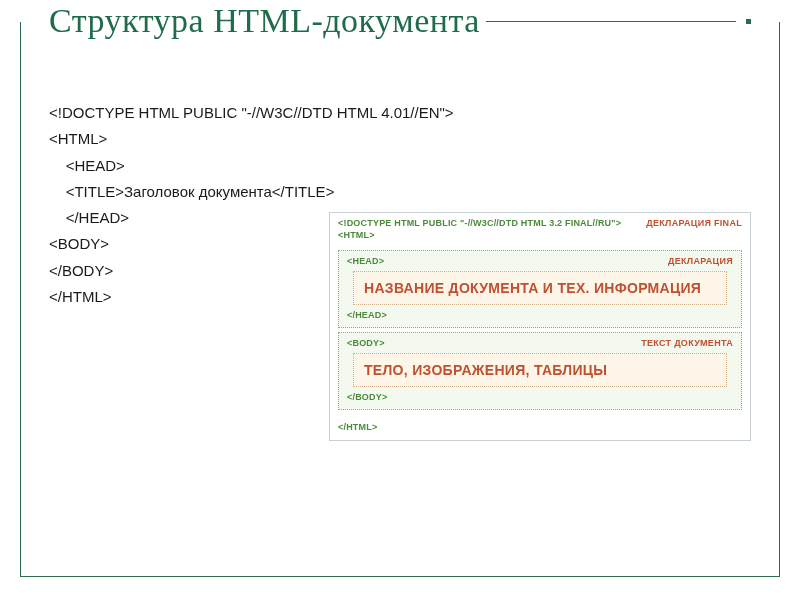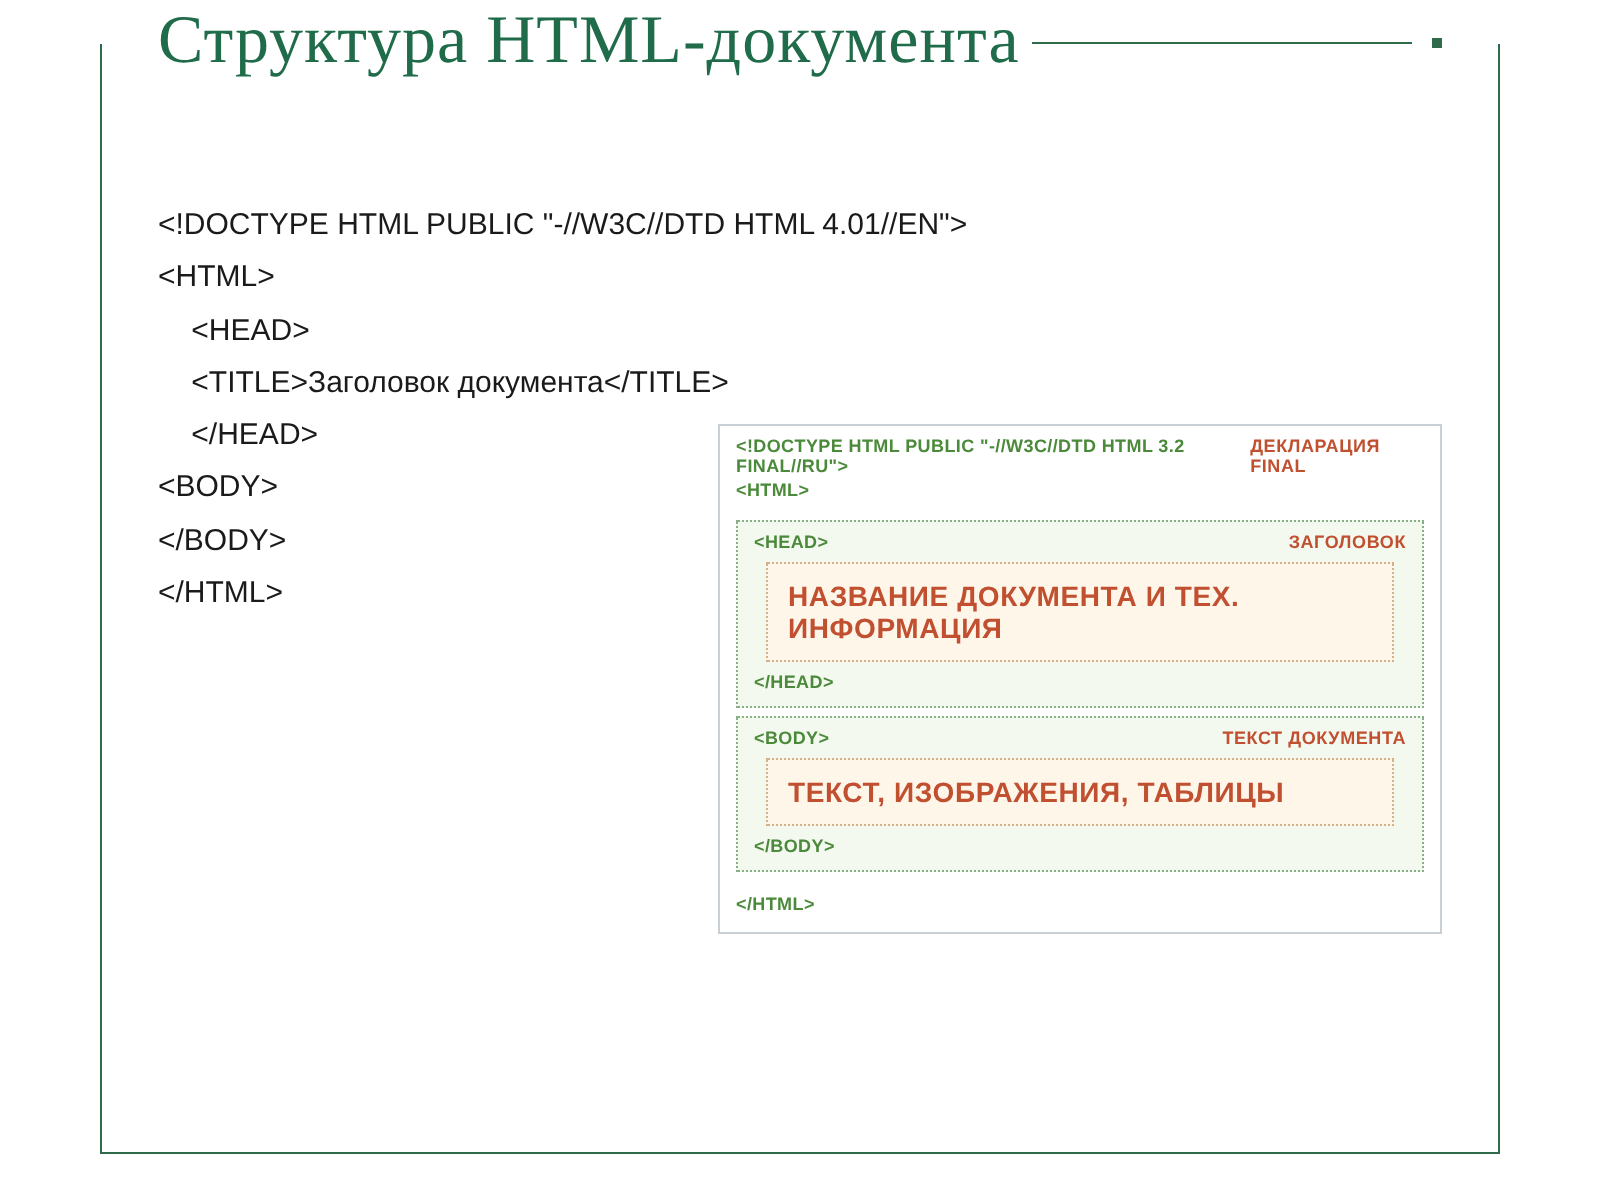"Структура HTML-документа" .slide { width: 700px -> 760px }
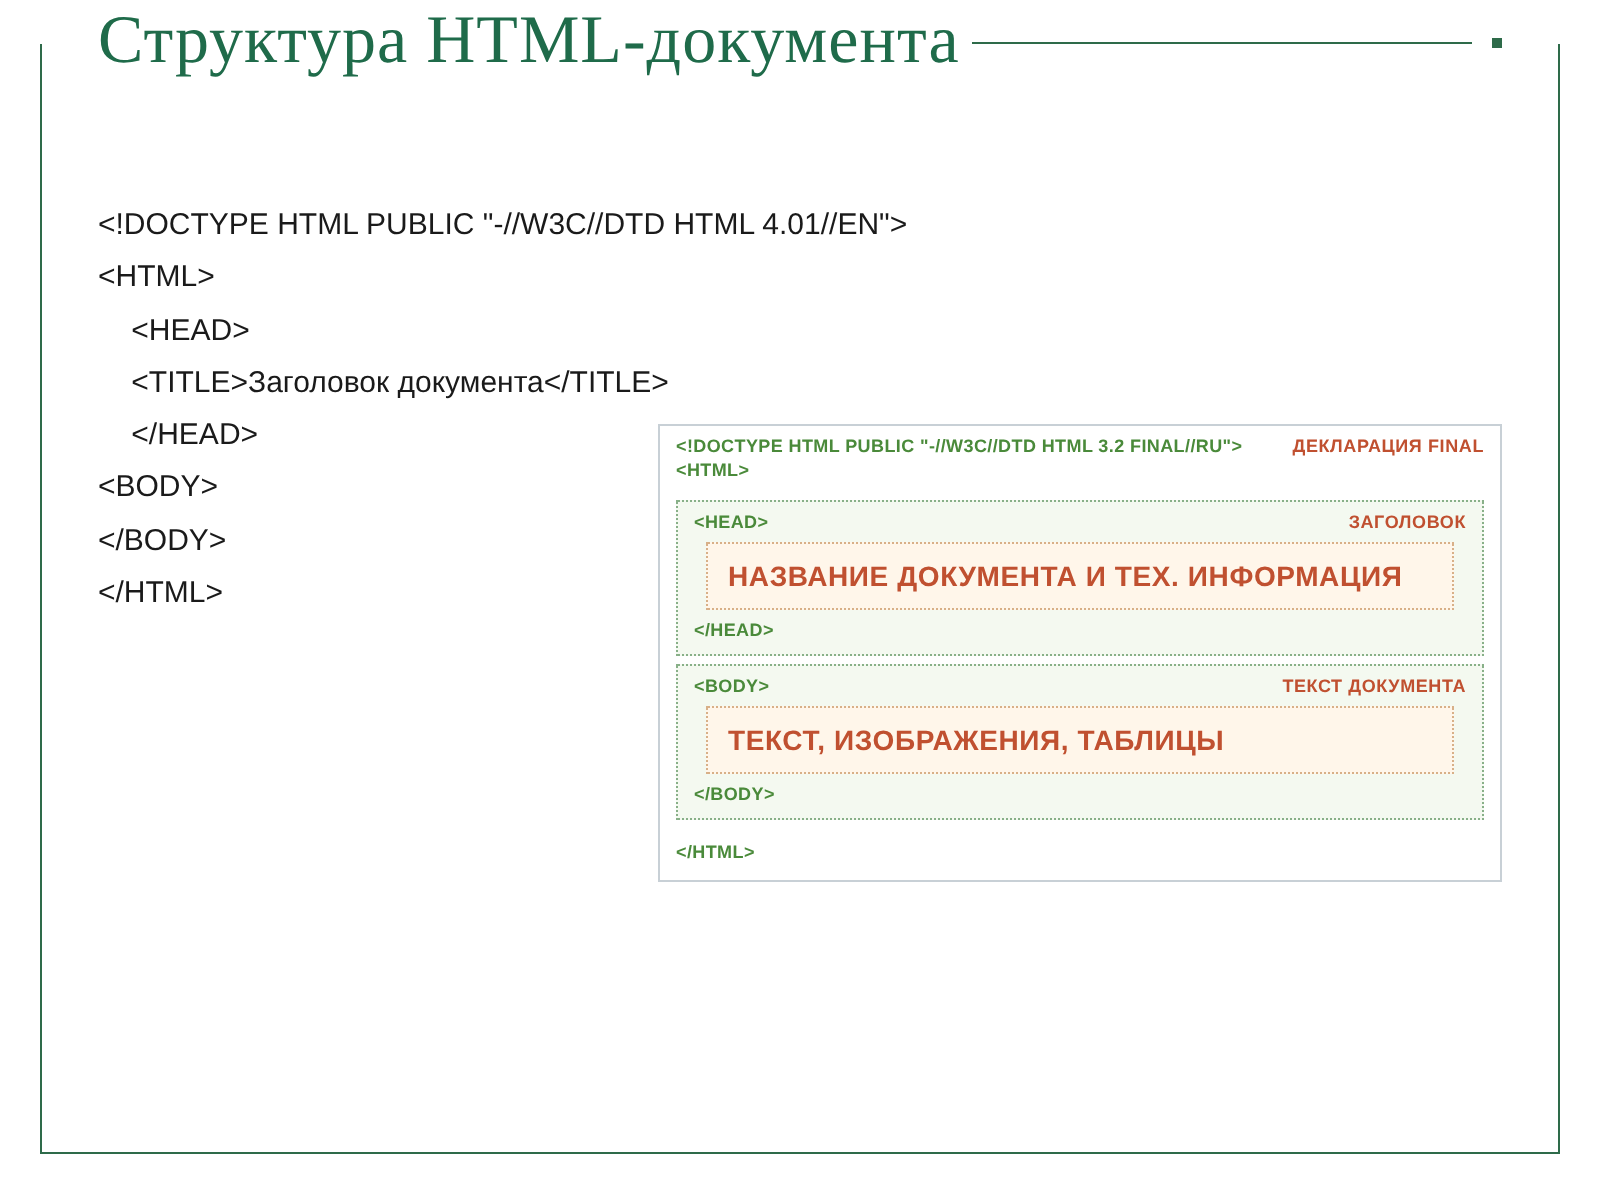"ЗАГОЛОВОК" span.label-text { text: ЗАГОЛОВОК -> ДЕКЛАРАЦИЯ }
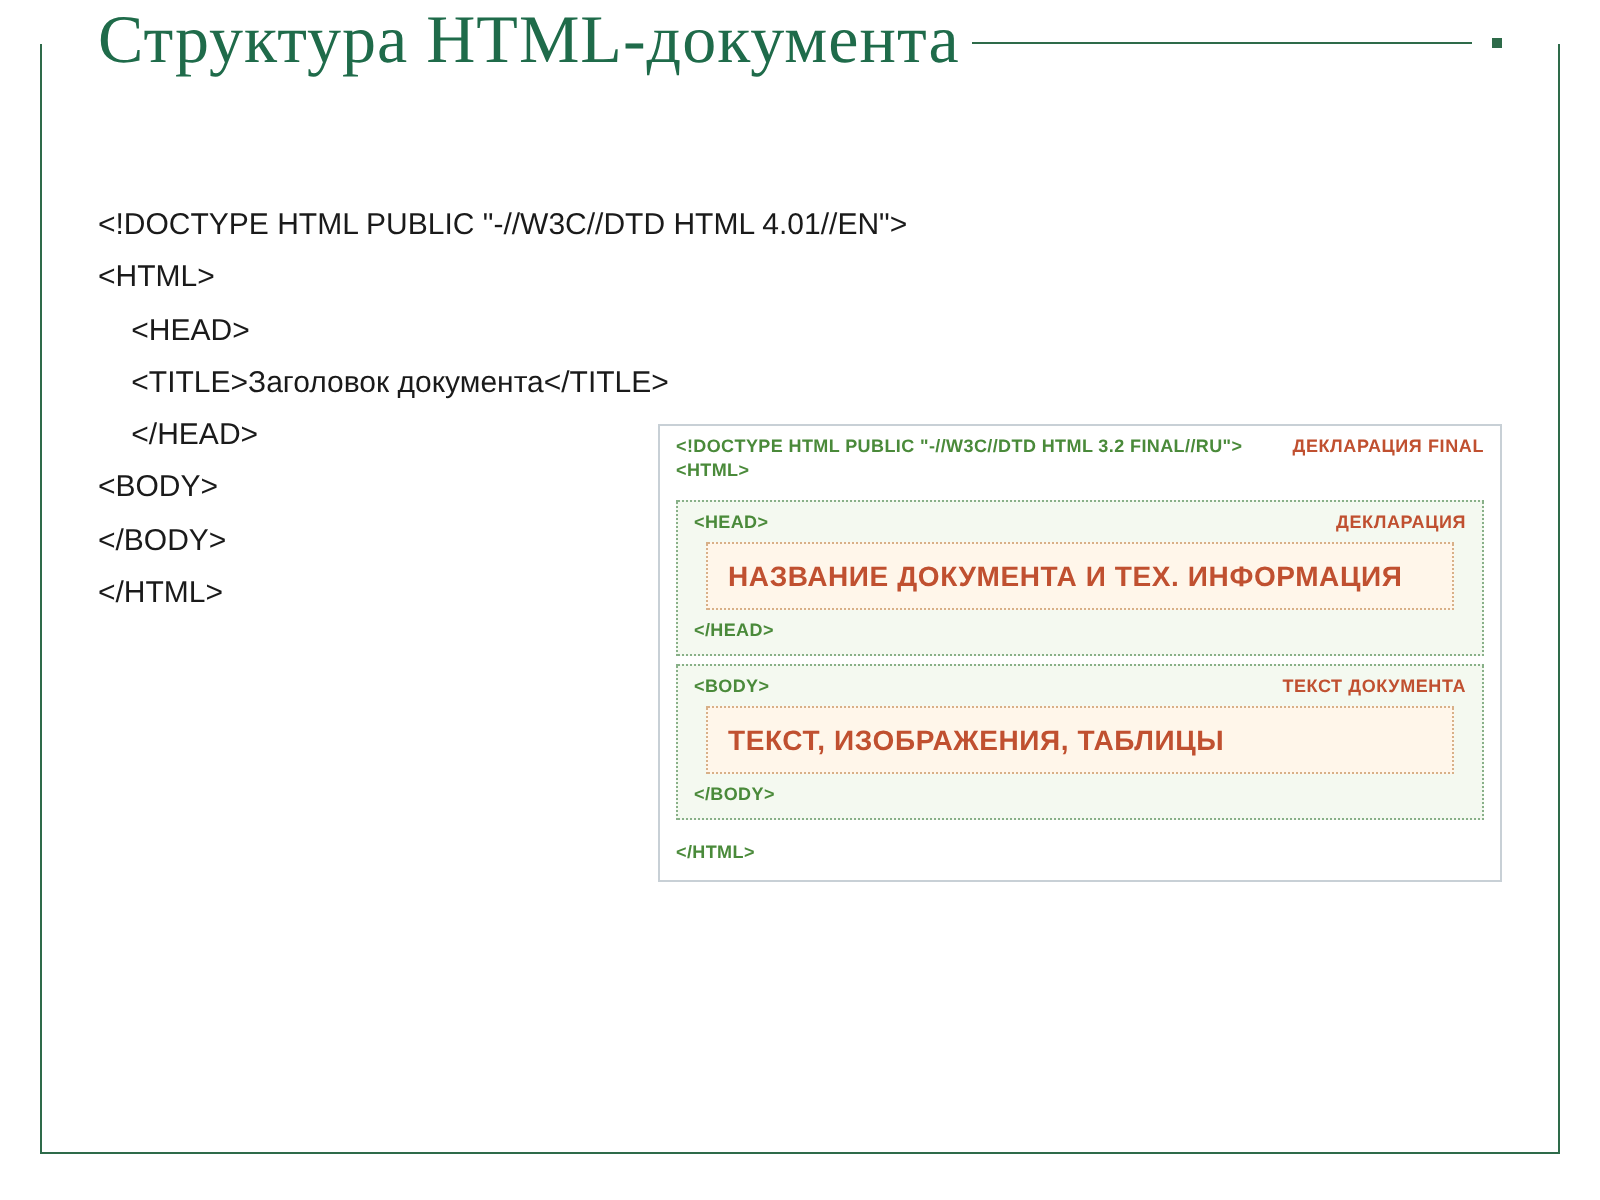"ТЕКСТ, ИЗОБРАЖЕНИЯ, ТАБЛИЦЫ" div.inner-box { text: ТЕКСТ -> ТЕЛО }
